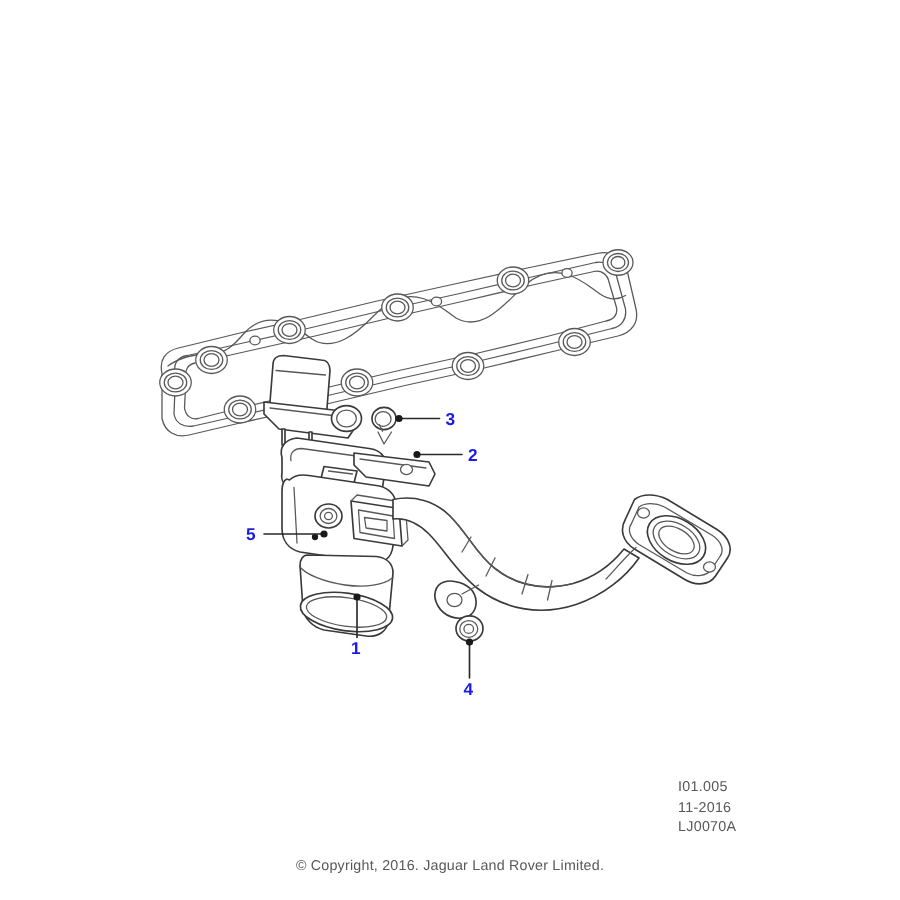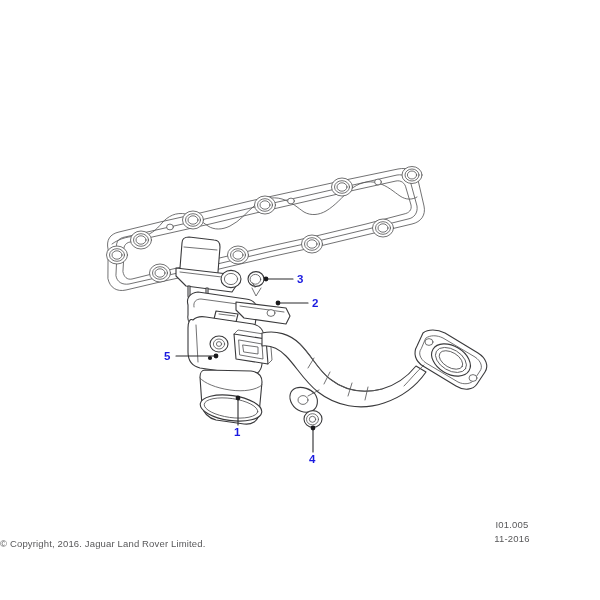"I01.005" .meta-block { text-align: center -> left }
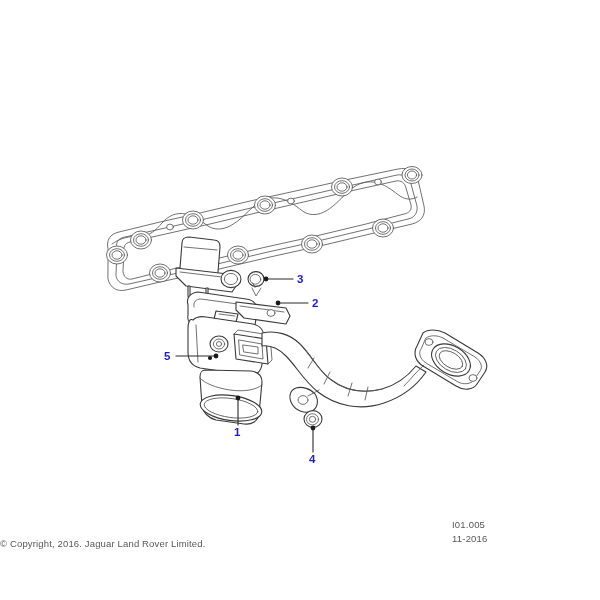"LJ0070A" span.meta-line { html: none -> <span>LJ0070A</span> }
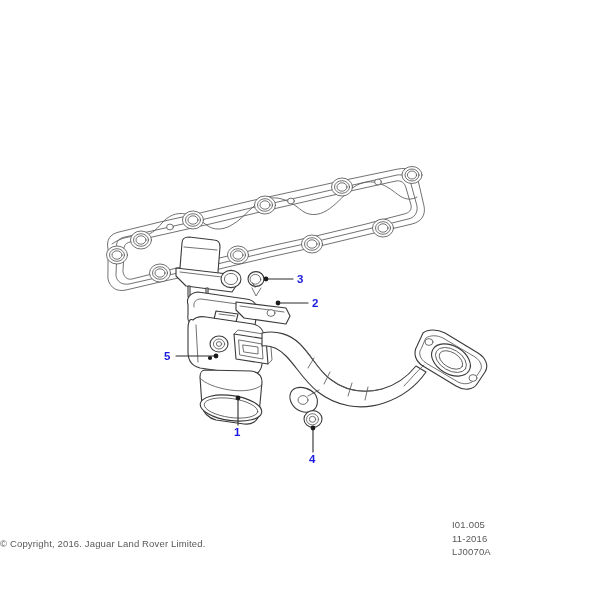"© Copyright, 2016. Jaguar Land" .copyright { text-align: left -> center; top: 538px -> 572px }
